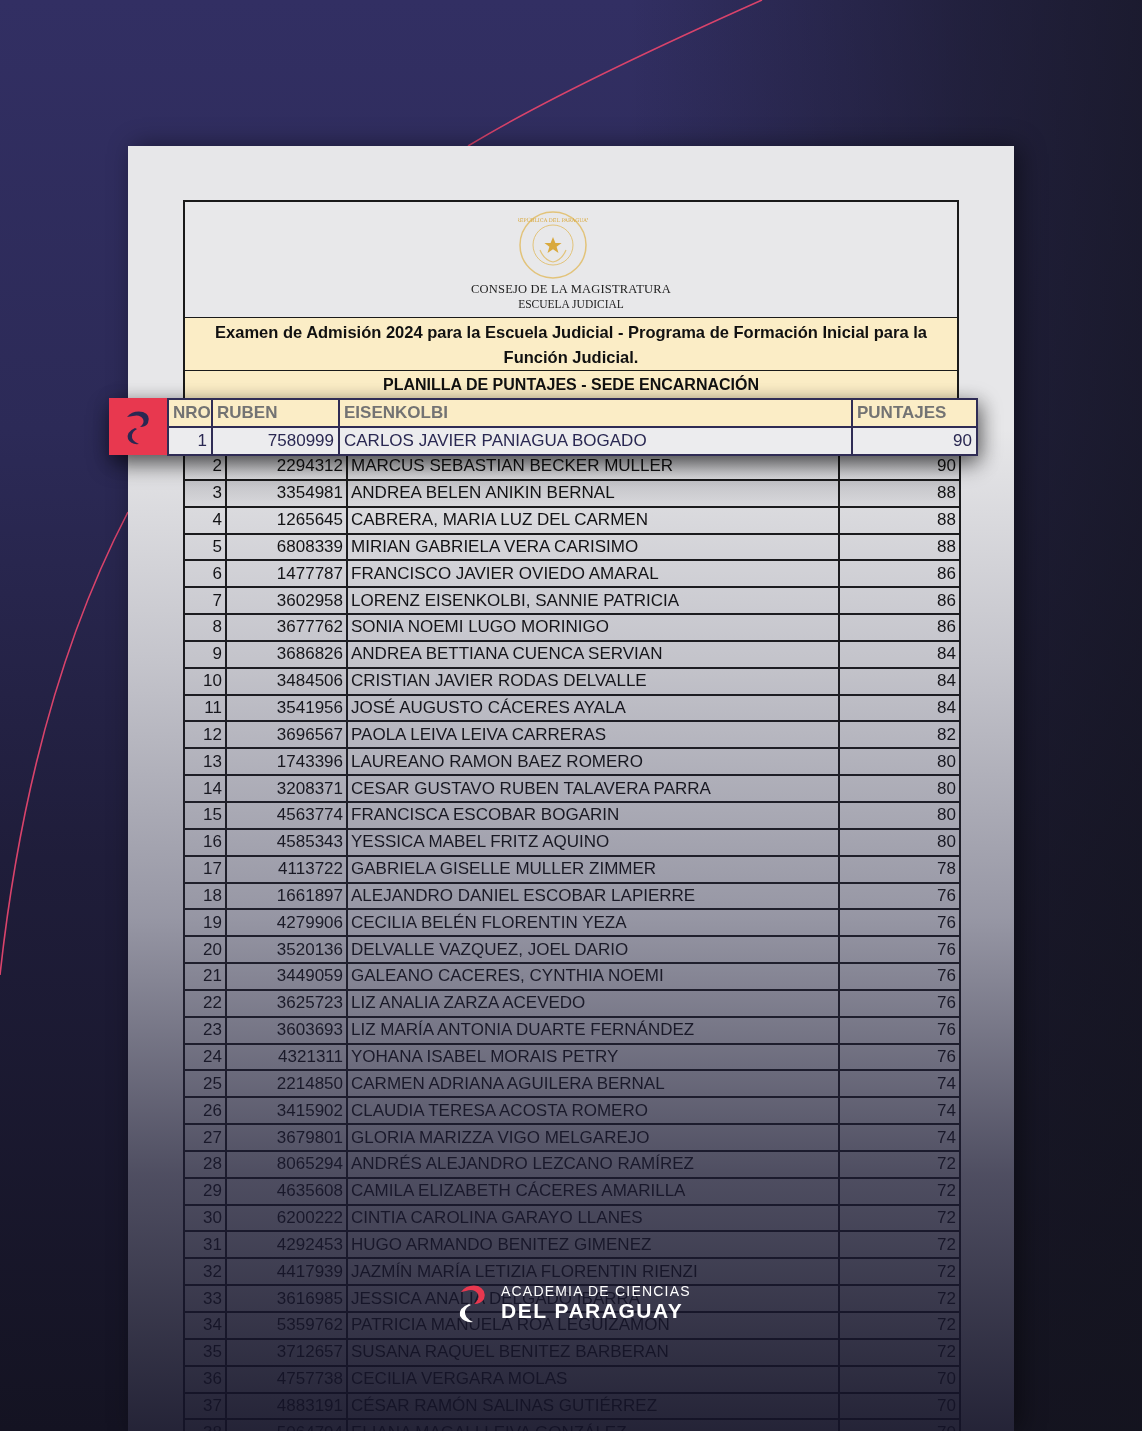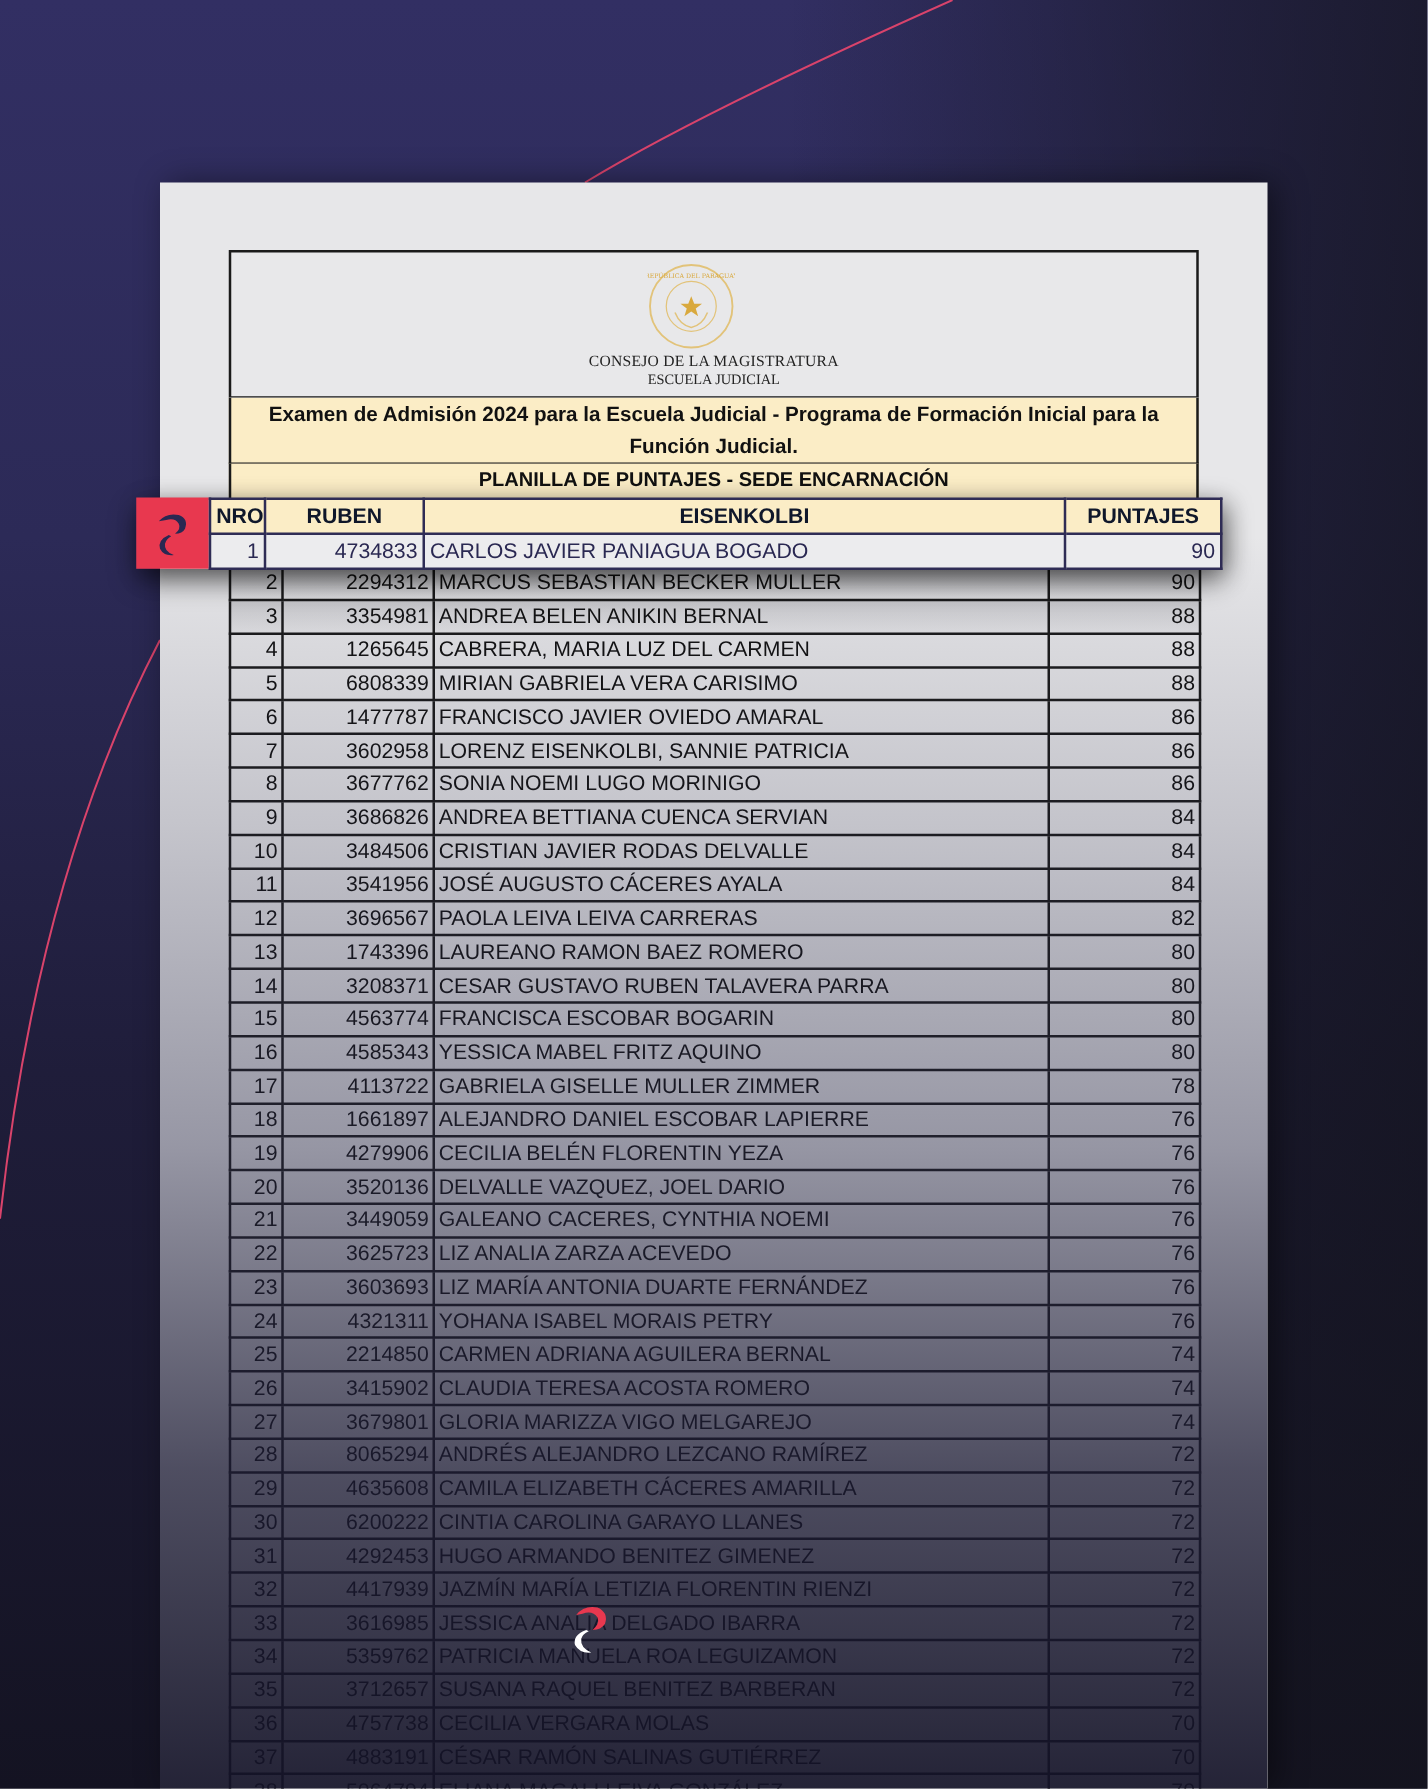"NRO" .hl-table th { color: #0f172a -> #737373; text-align: center -> left }
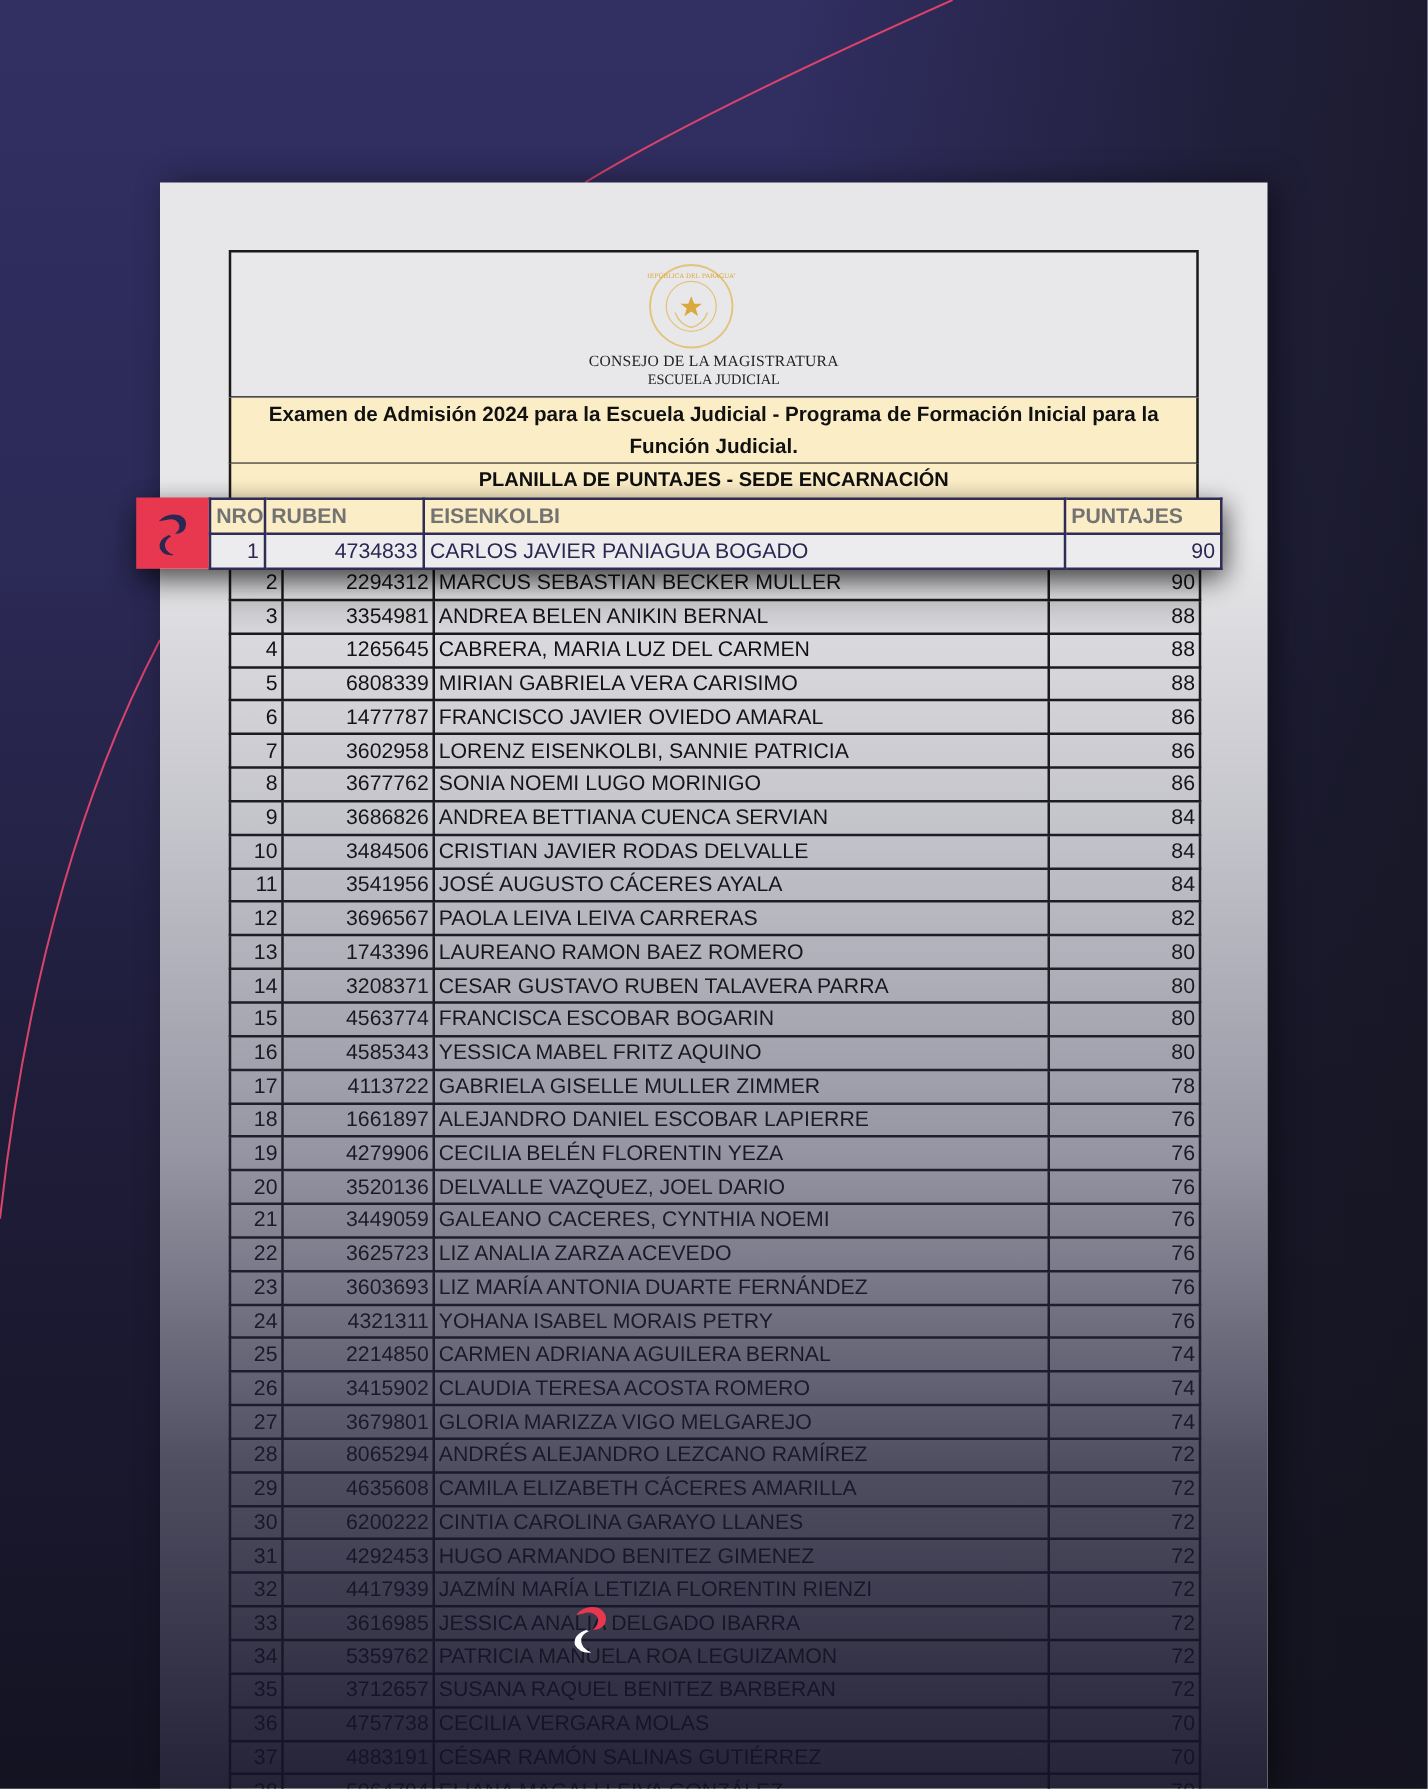"4734833" td.r { text: 4734833 -> 7580999 }
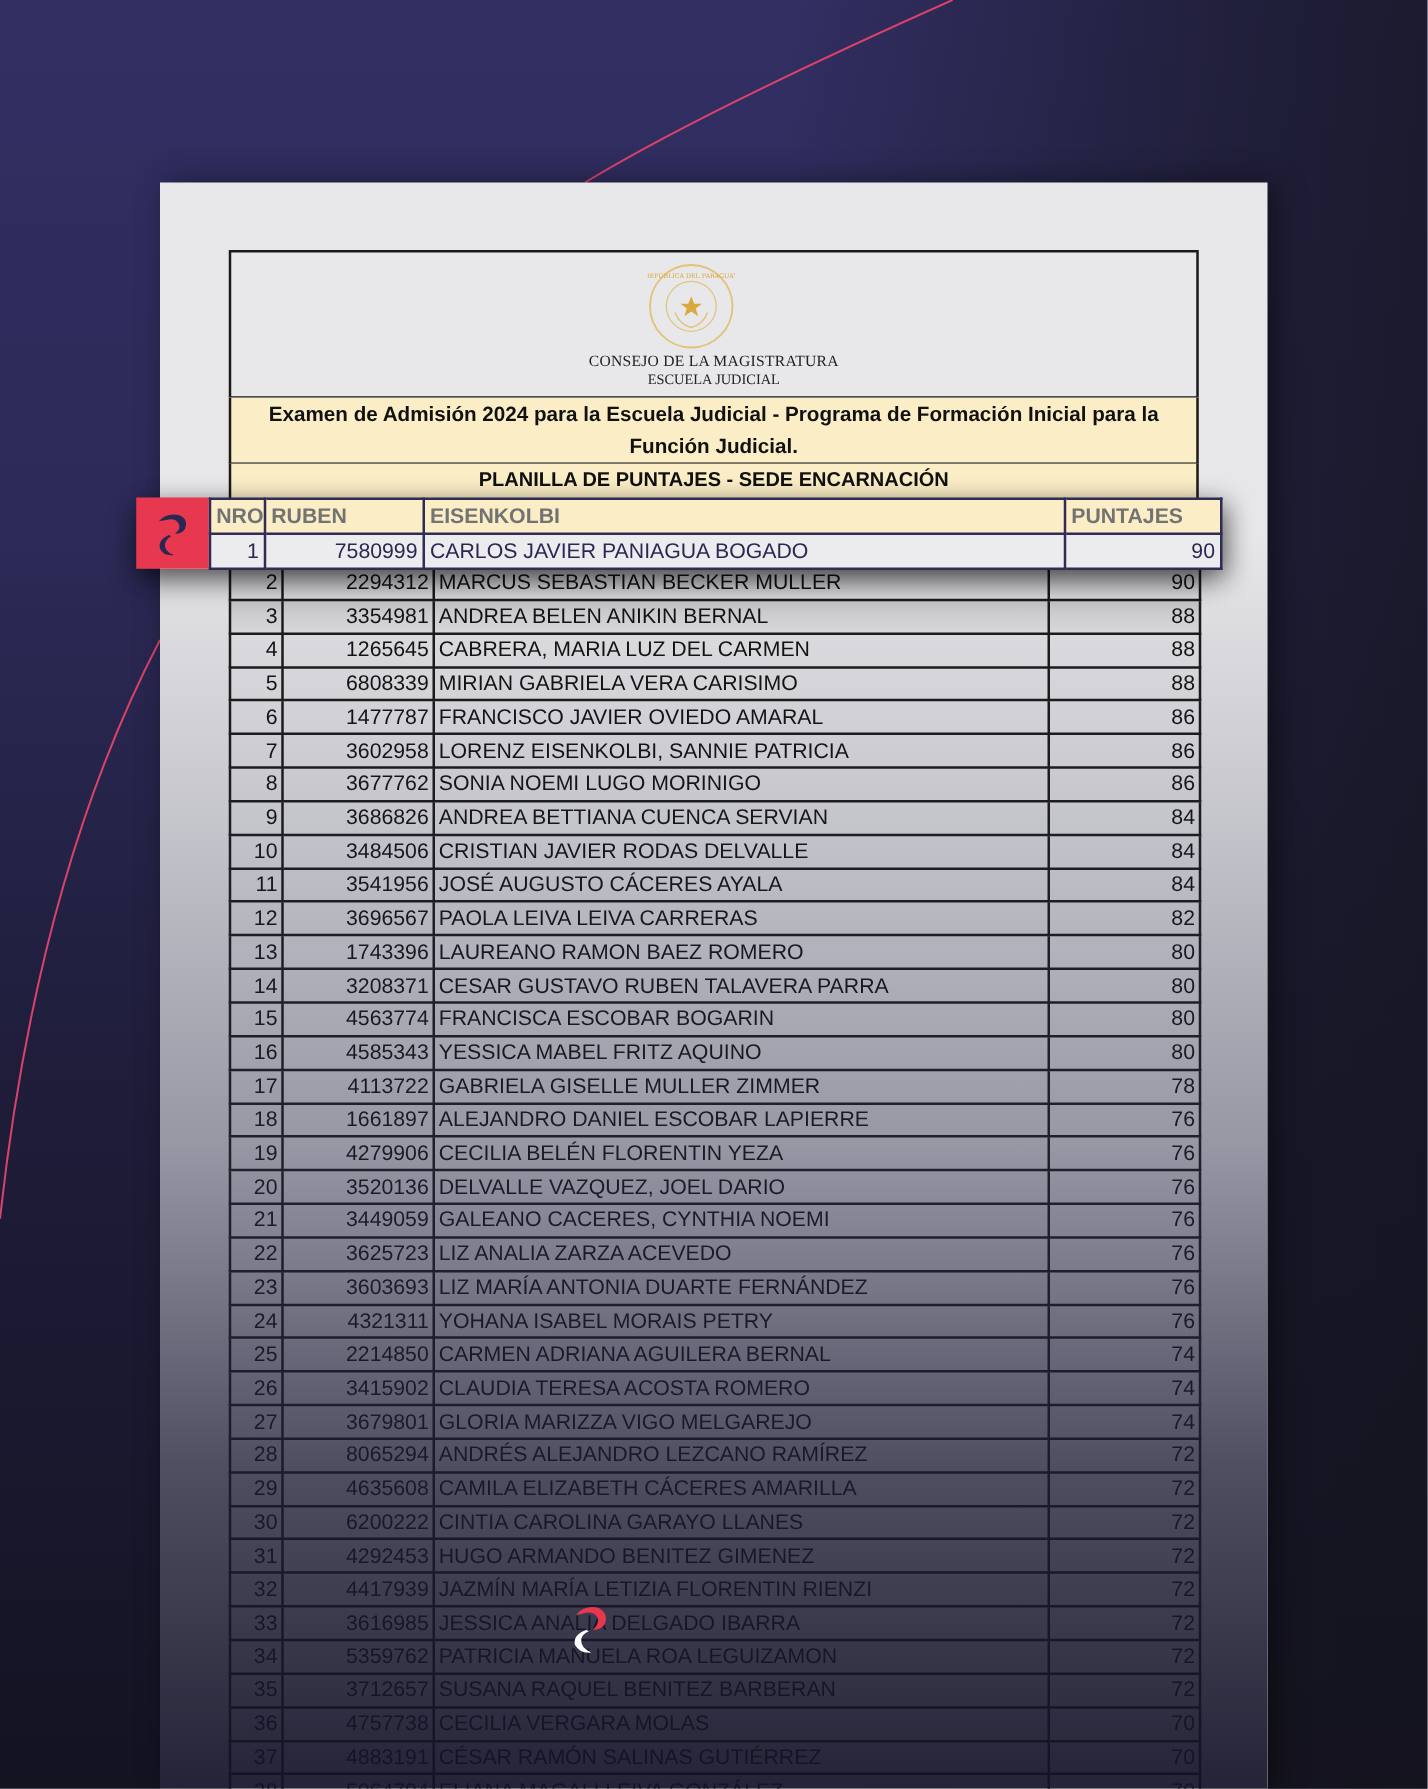"ACADEMIA DE CIENCIAS" div { html: none -> <div> <div>ACADEMIA DE CIENCIAS</div> <div>DEL PARAGUAY</div> </div> }
